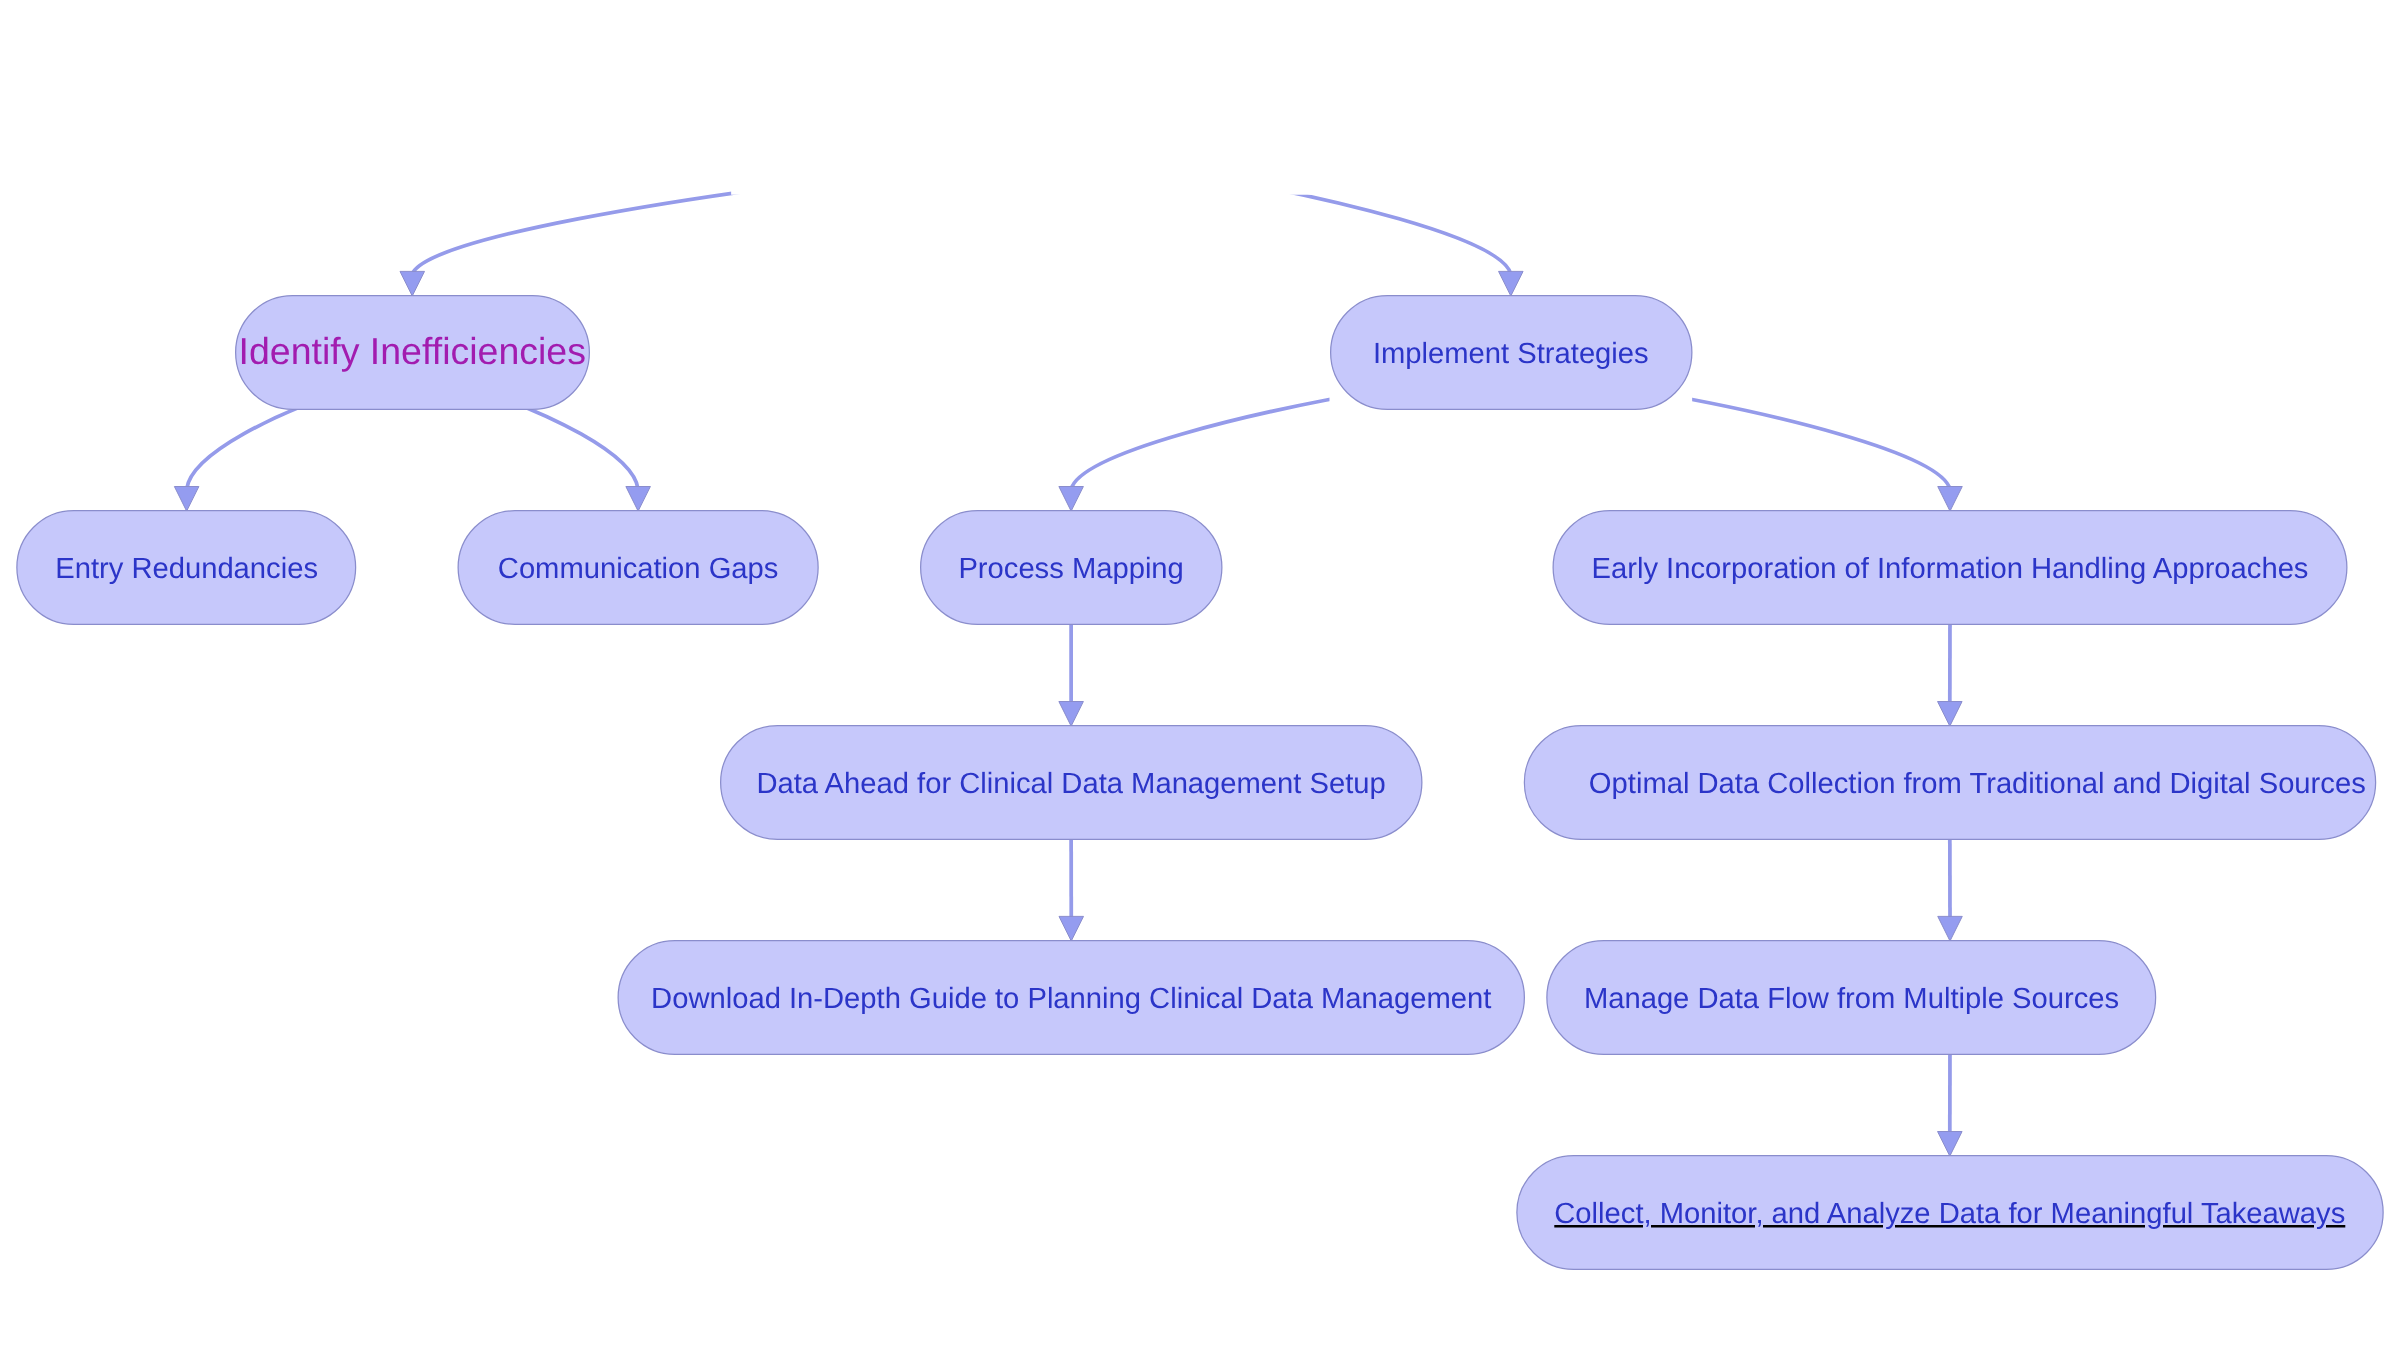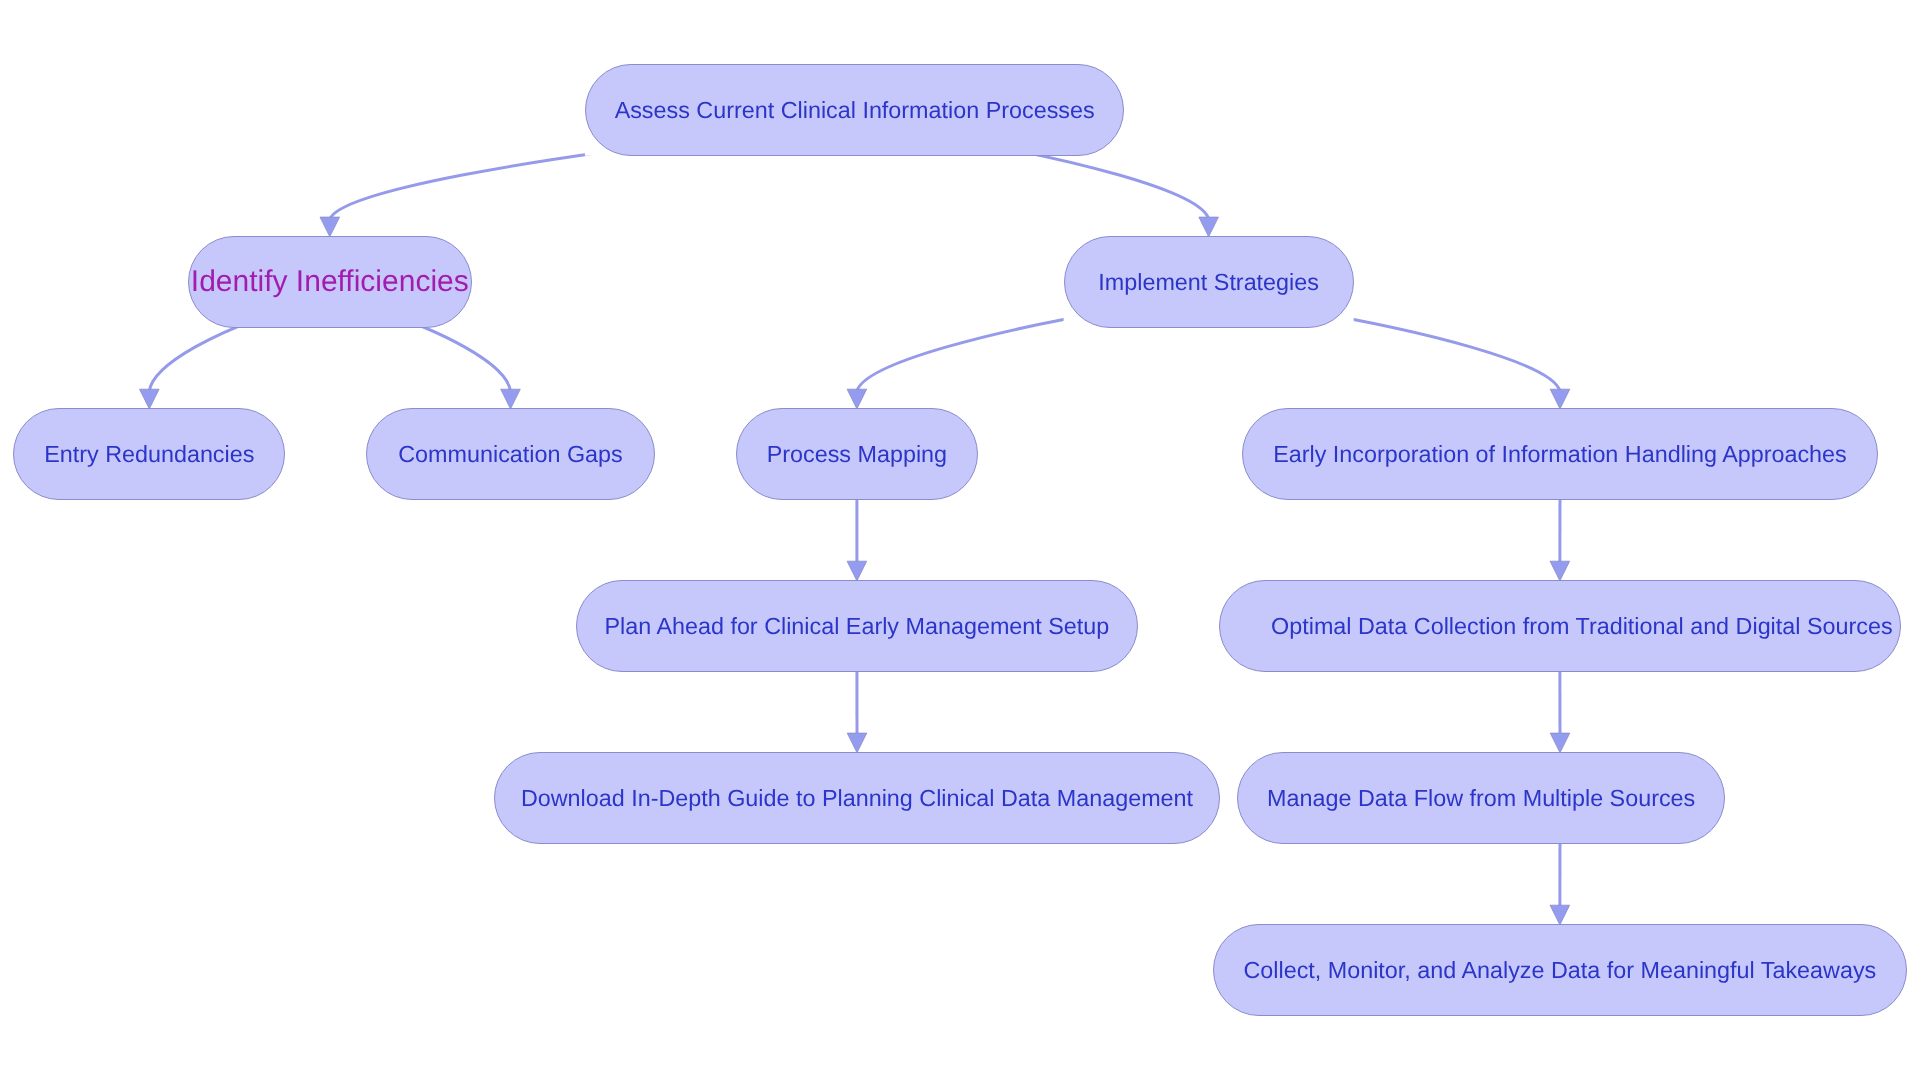"Assess Current Clinical Information" div.flow-node { html: <div> <span>Assess Current Clinical Information Processes</span> </div> -> none }
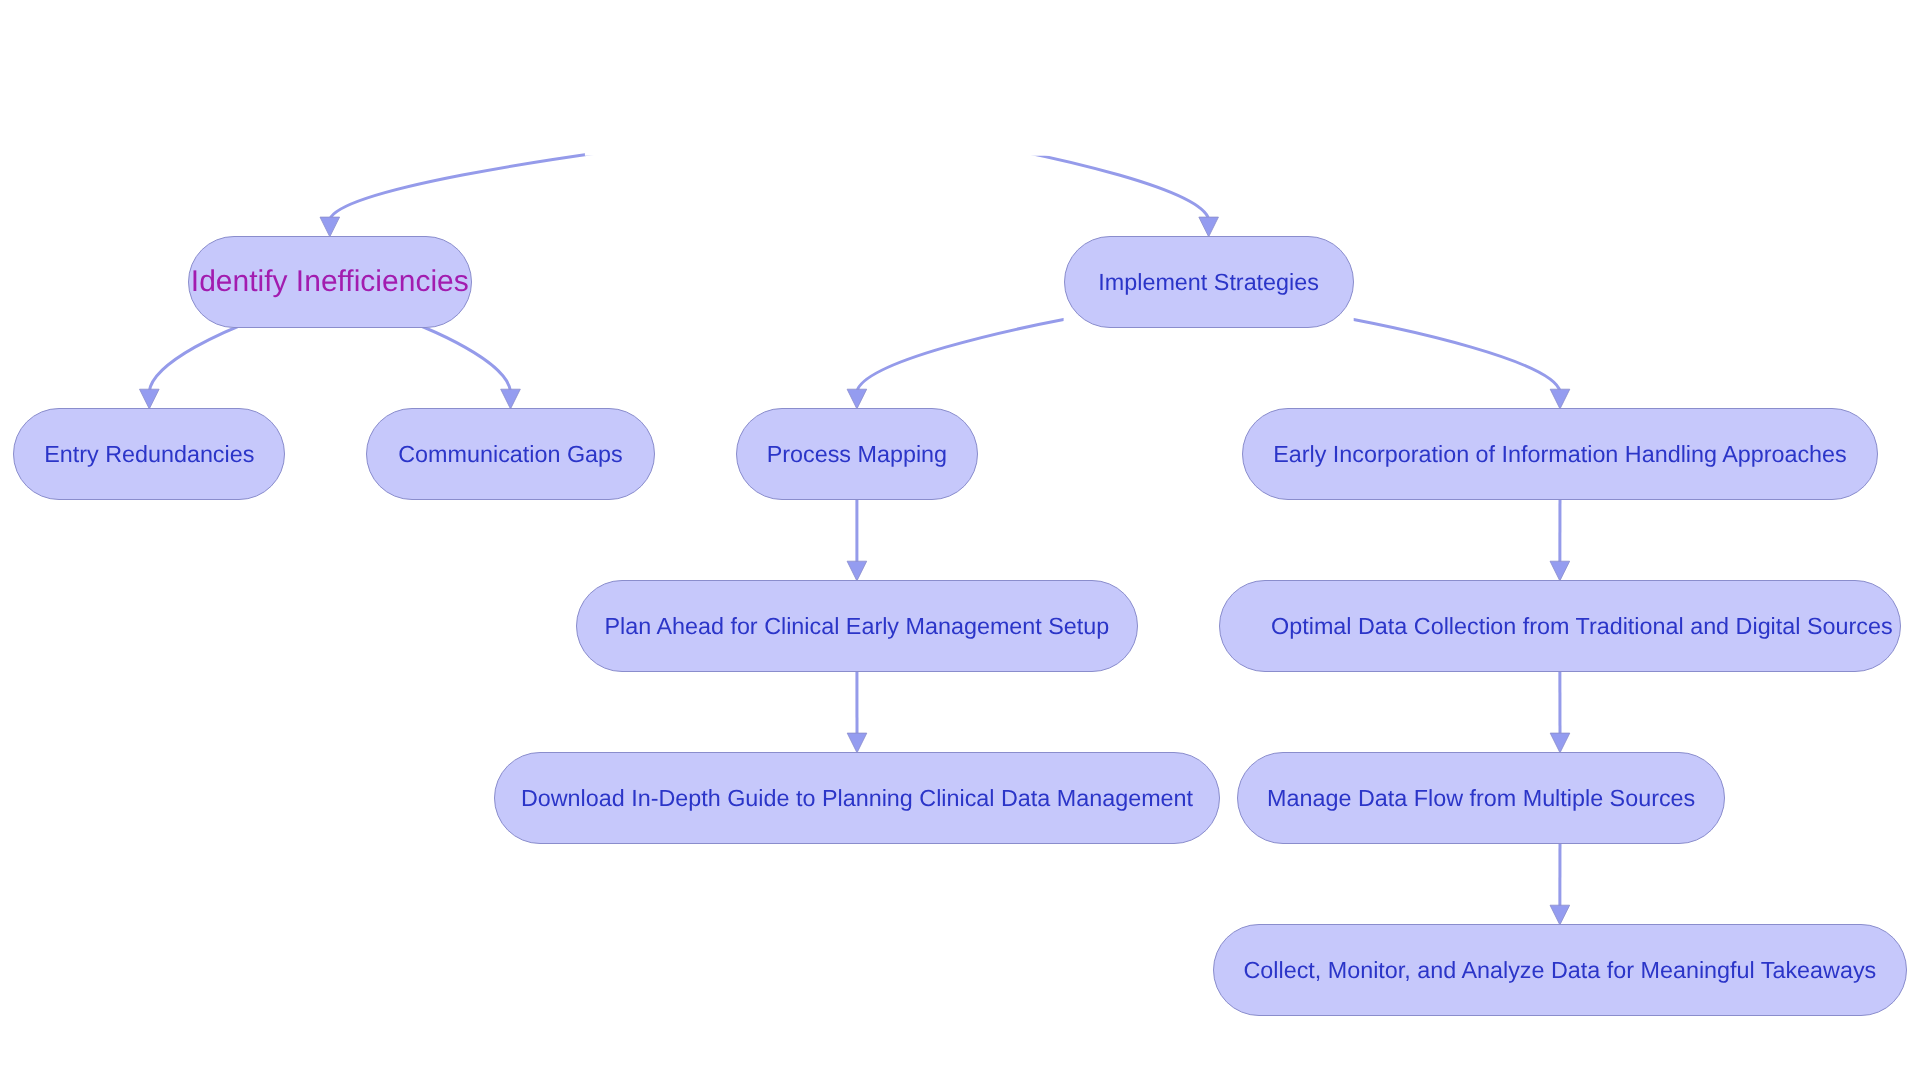"Plan Ahead for Clinical Early" span.flow-node-label { text: Plan Ahead for Clinical Early -> Data Ahead for Clinical Data }
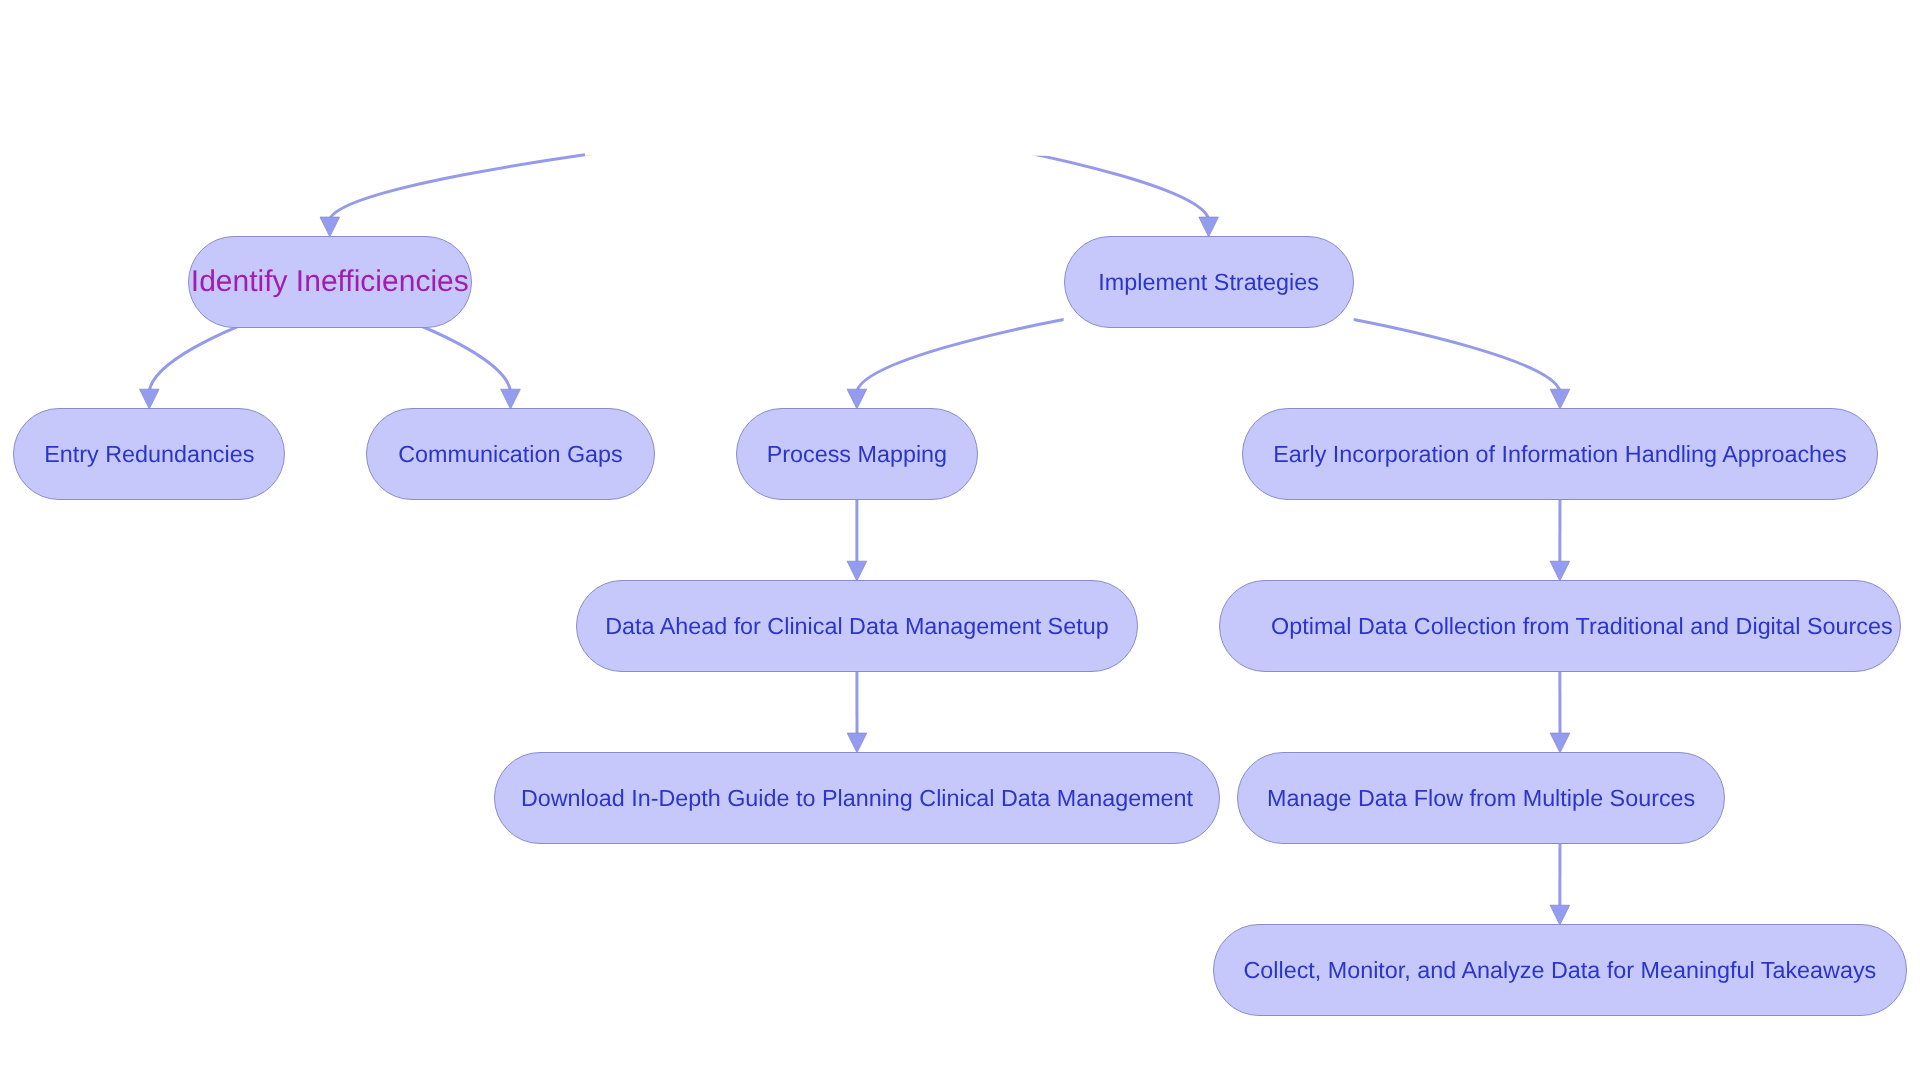"Collect, Monitor, and Analyze Data" div.flow-node { text-decoration: none -> underline }
